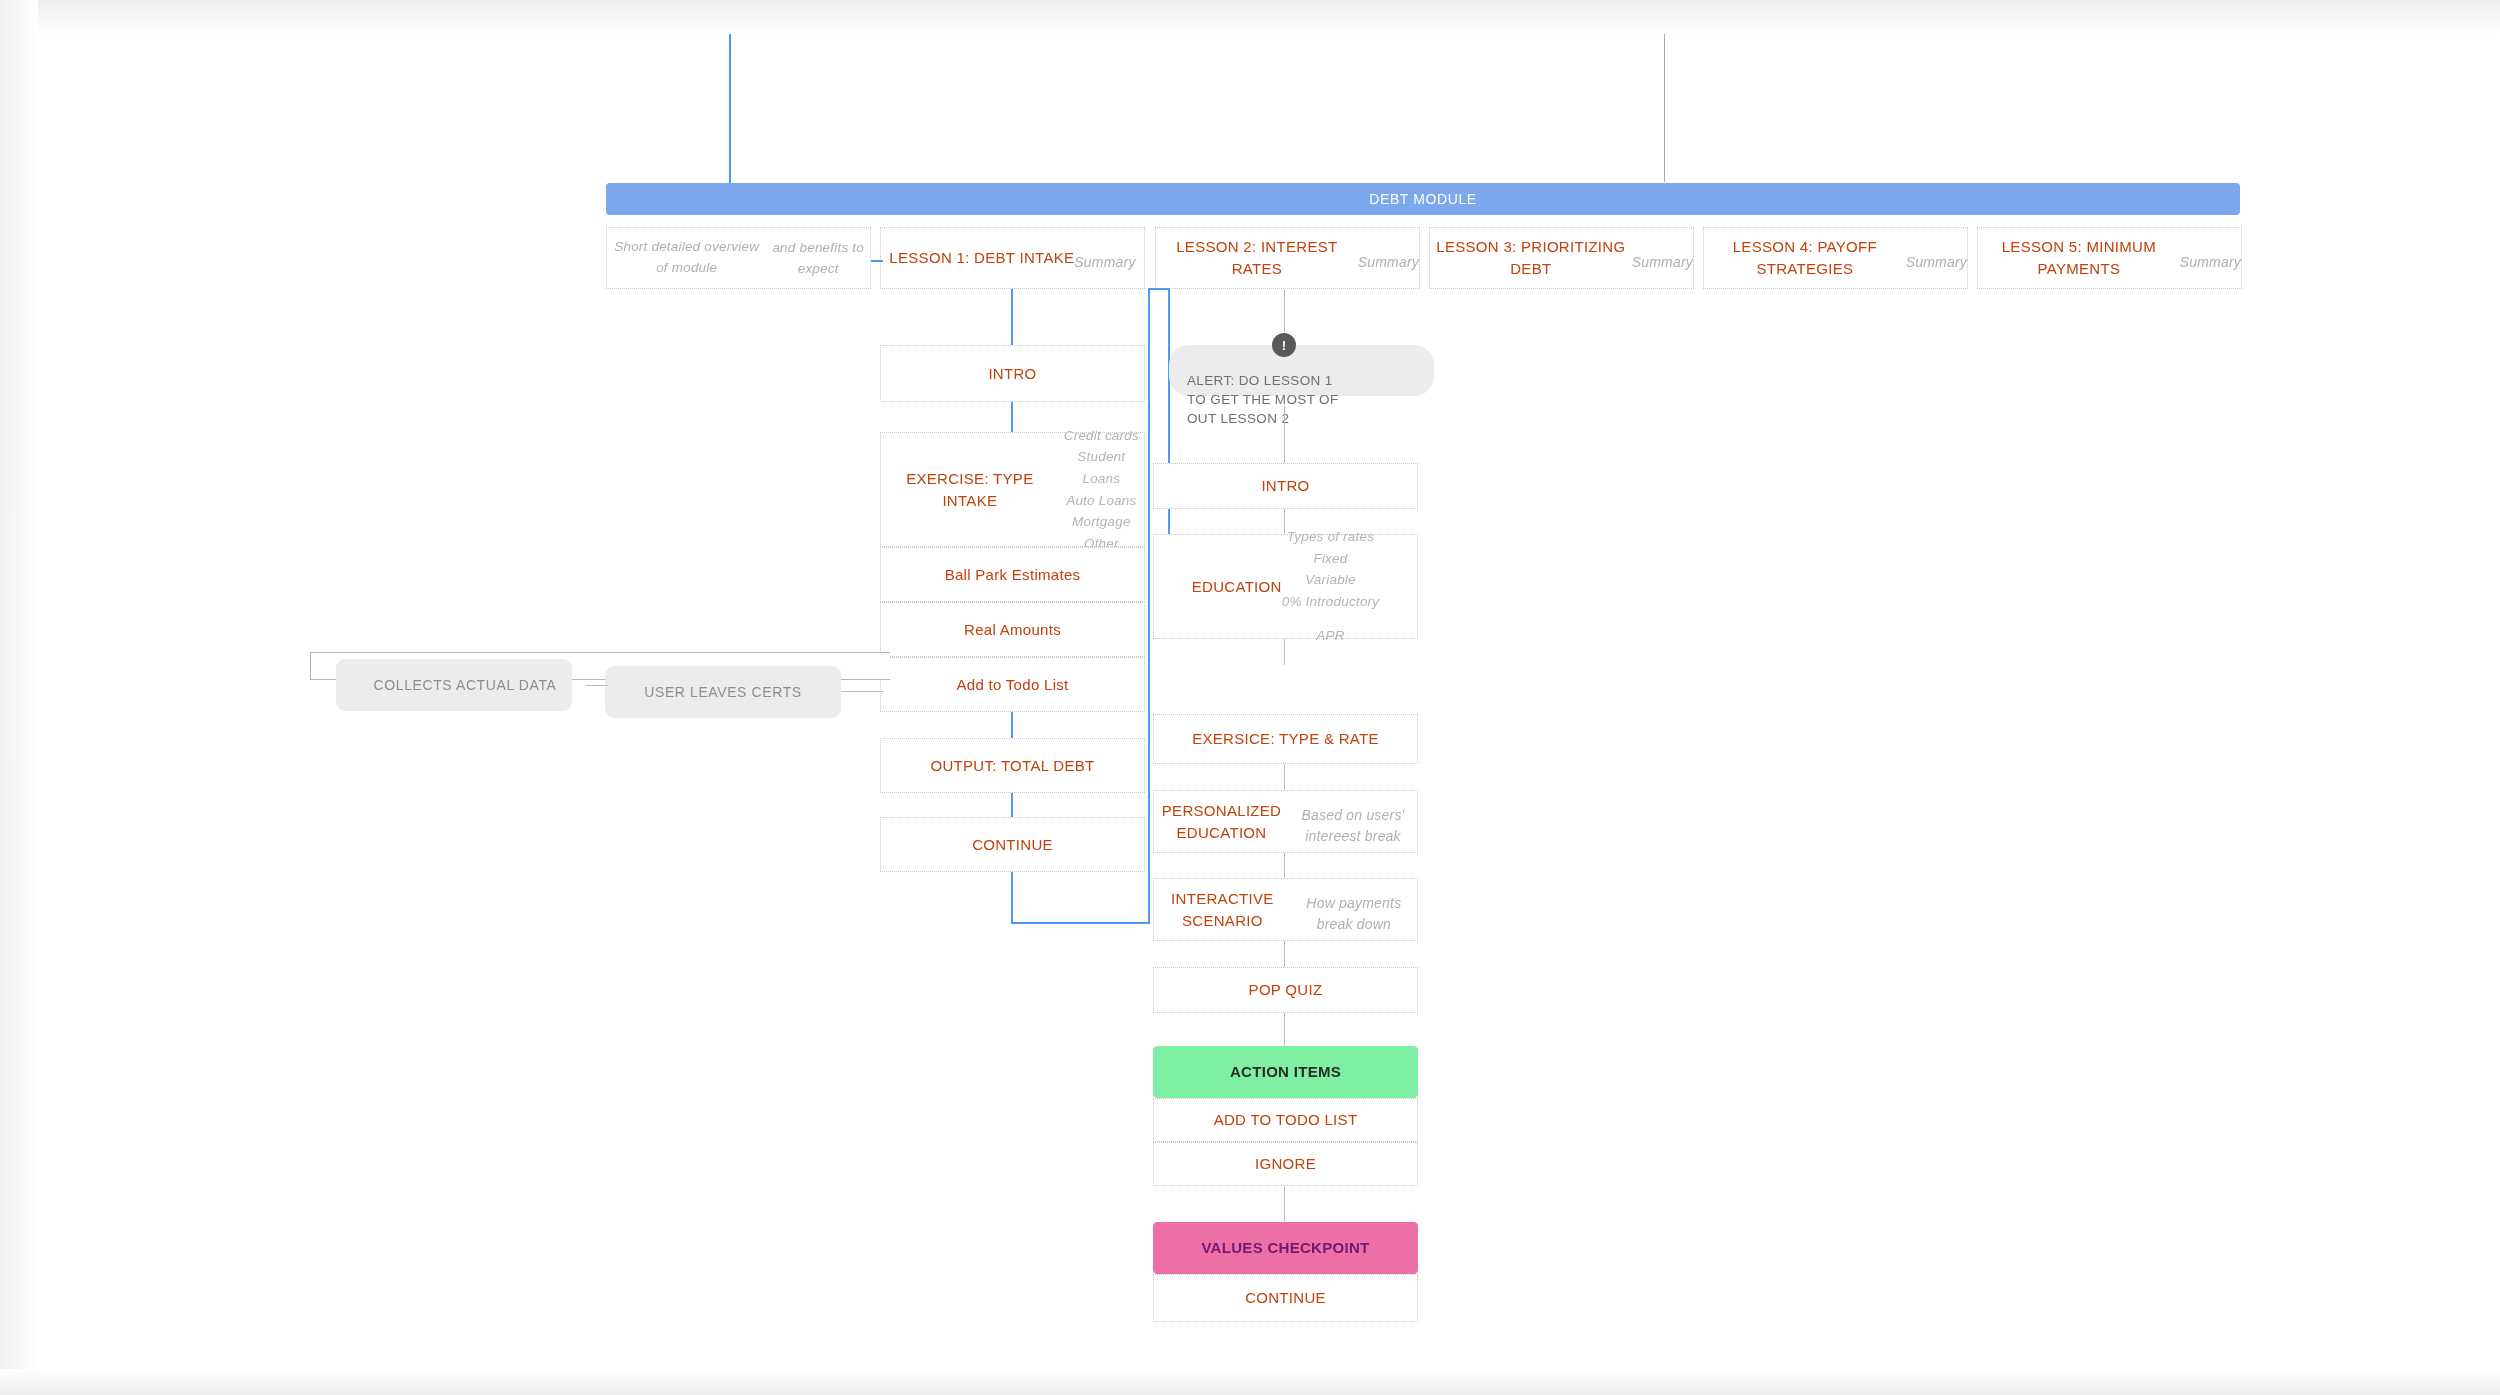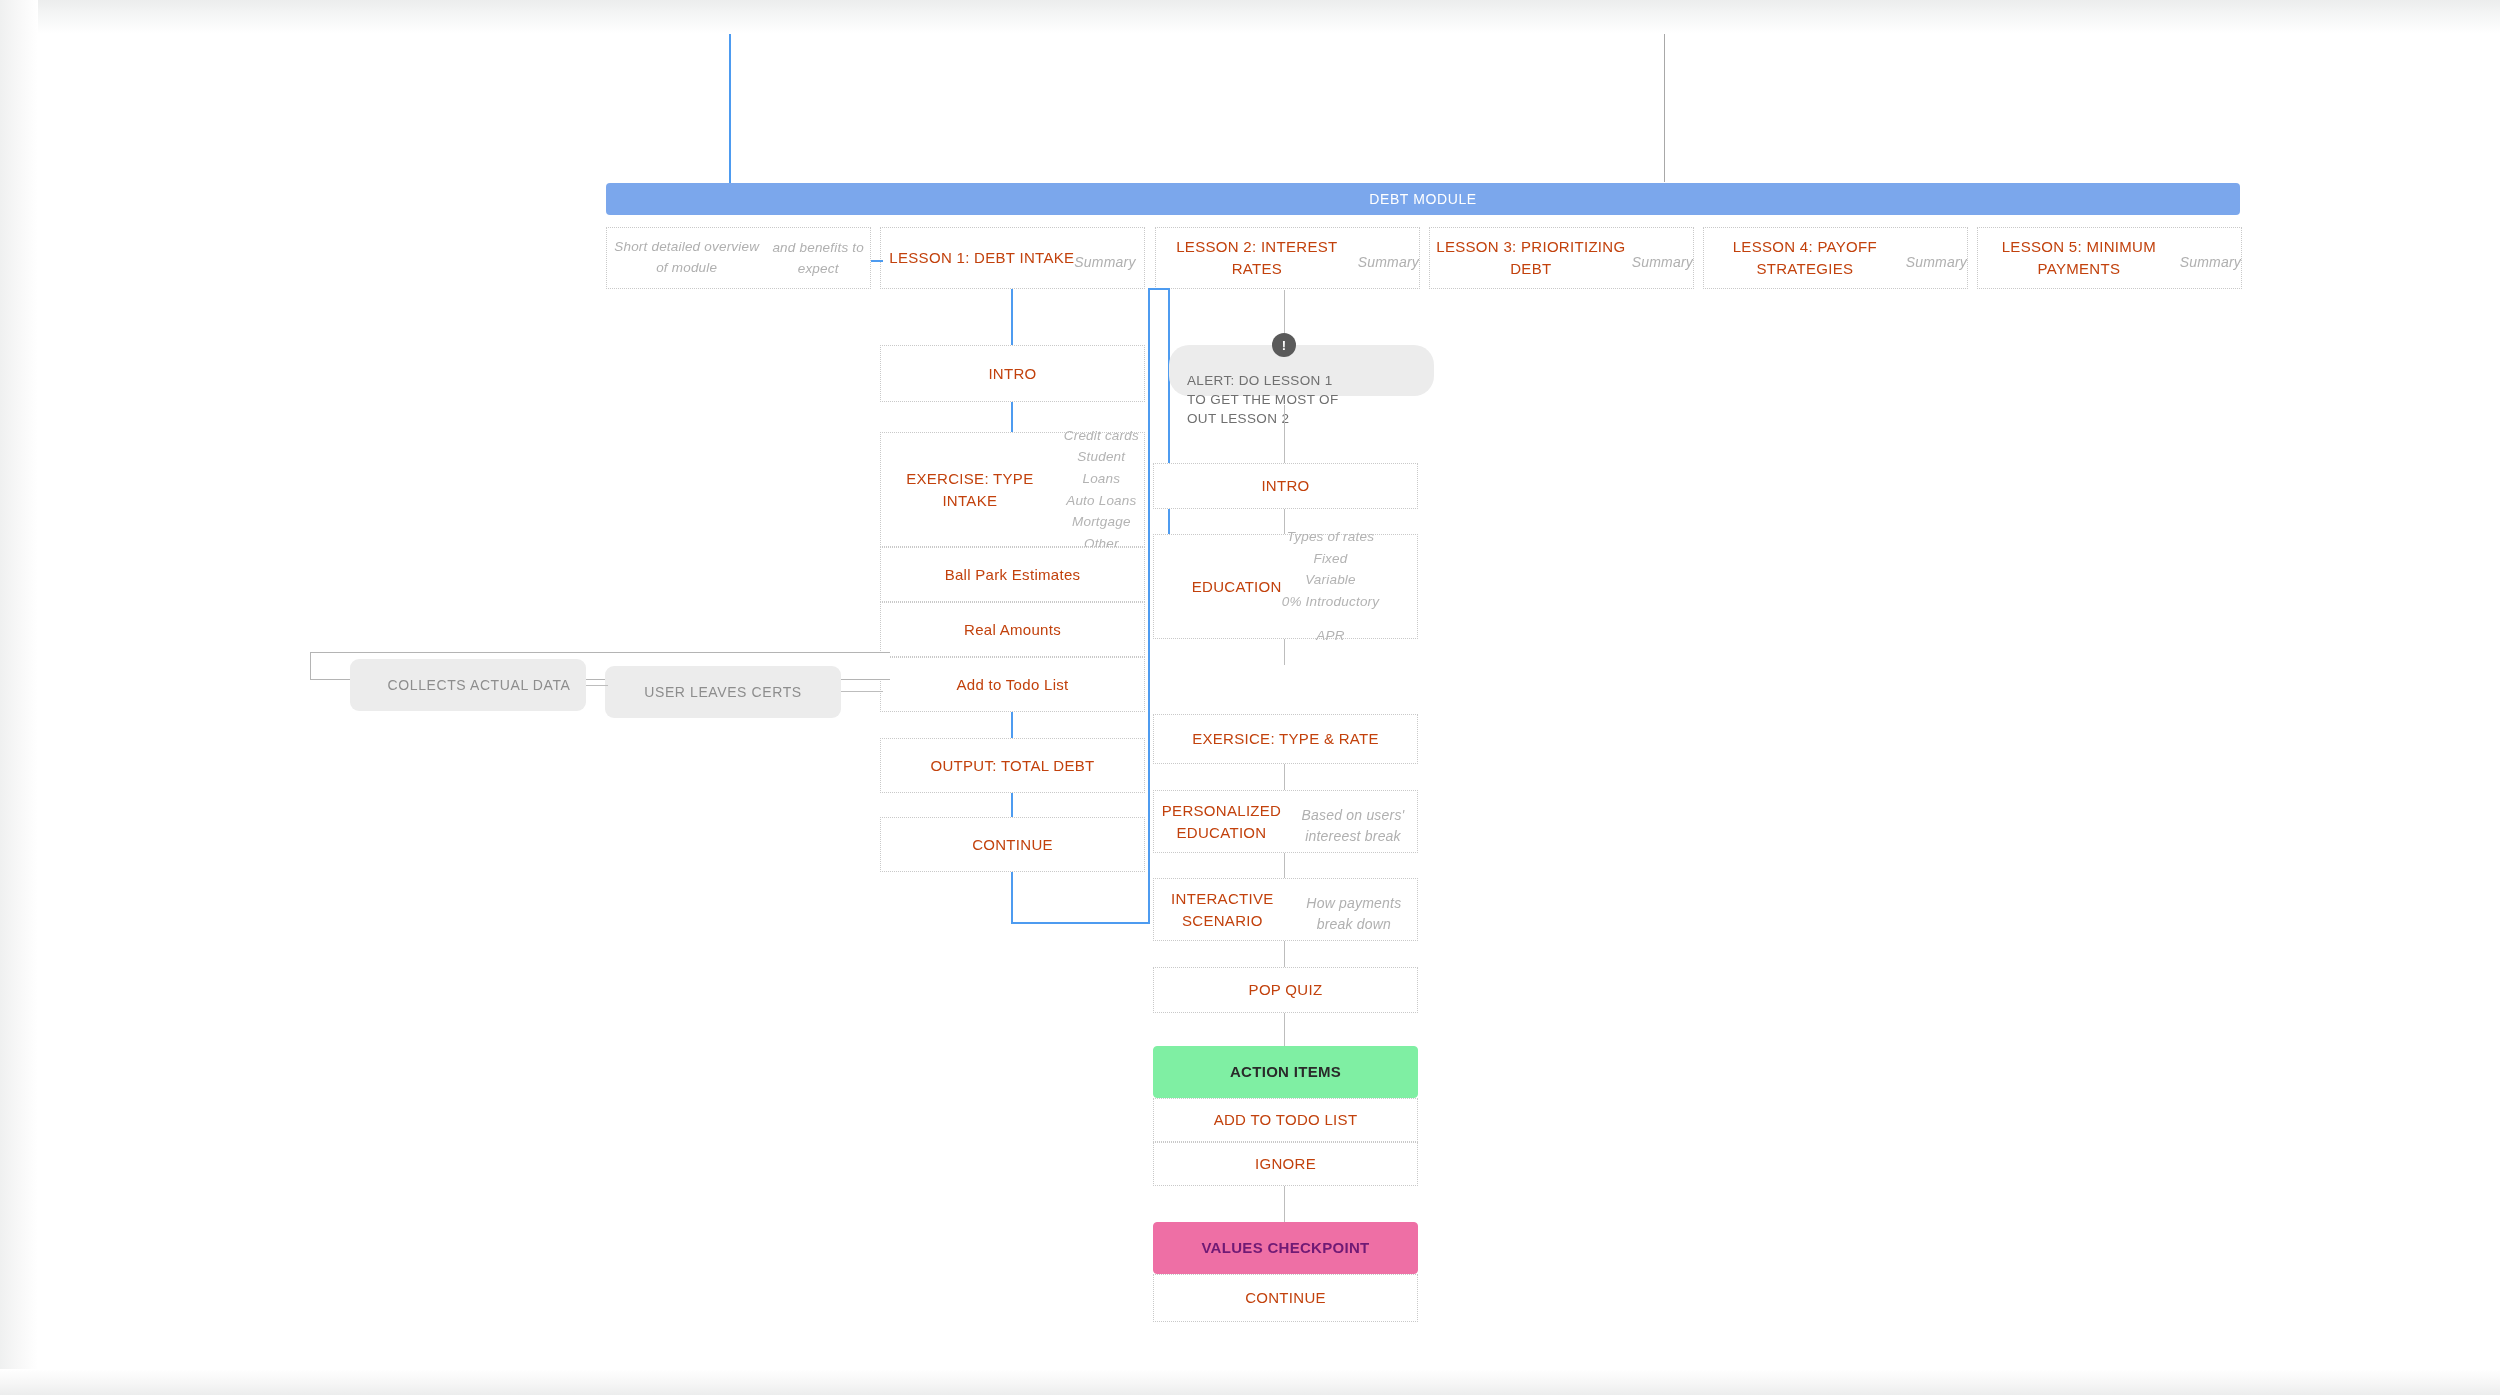"COLLECTS ACTUAL DATA" div.pill { left: 350px -> 336px }
